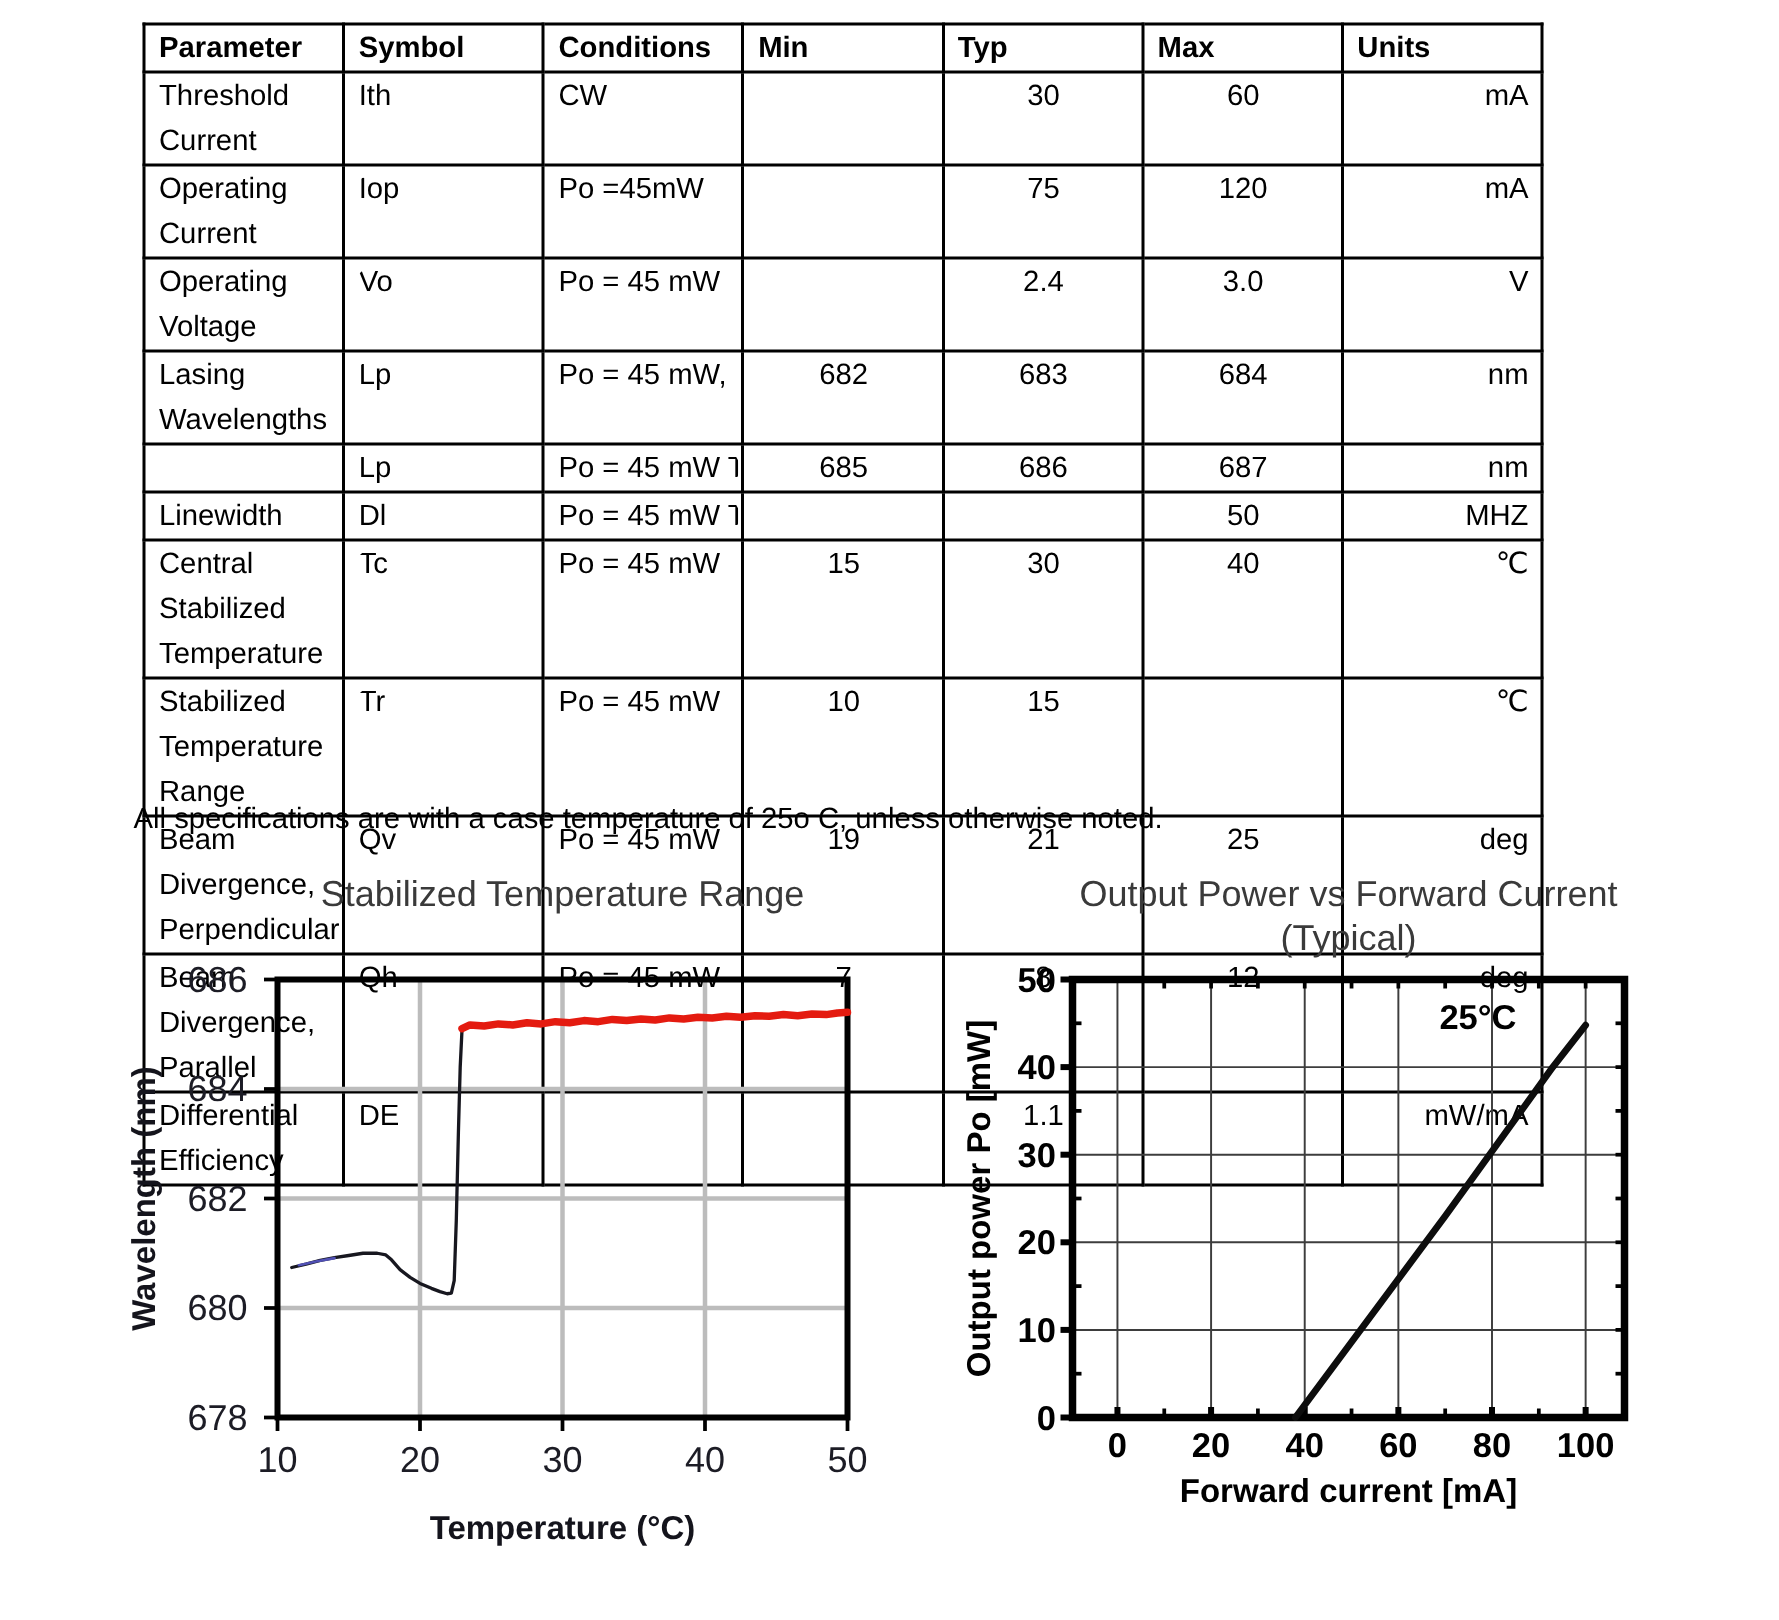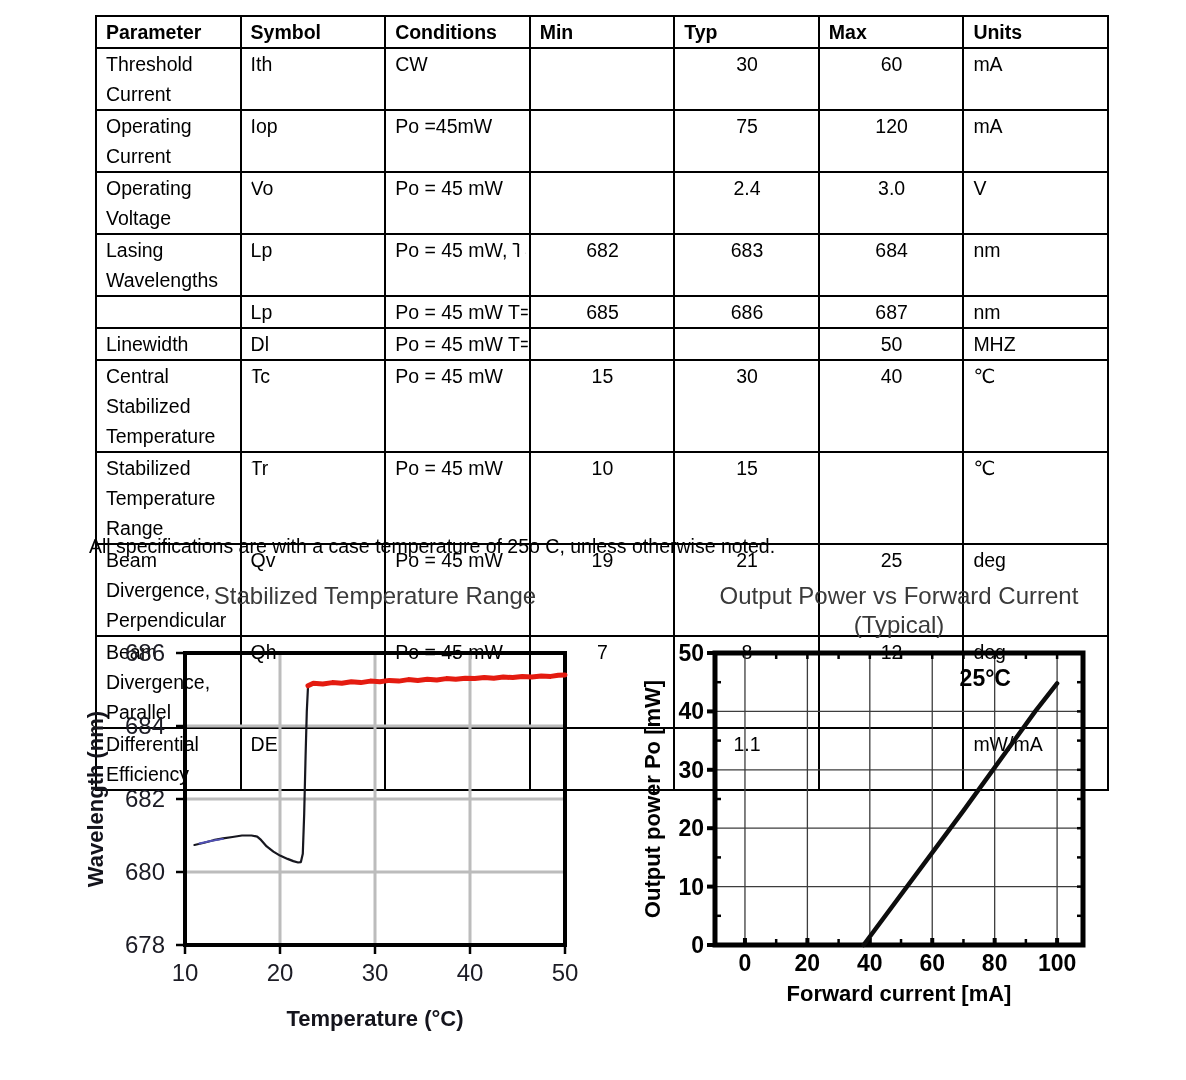"Parameter" table.spec { width: 1014px -> 934px }
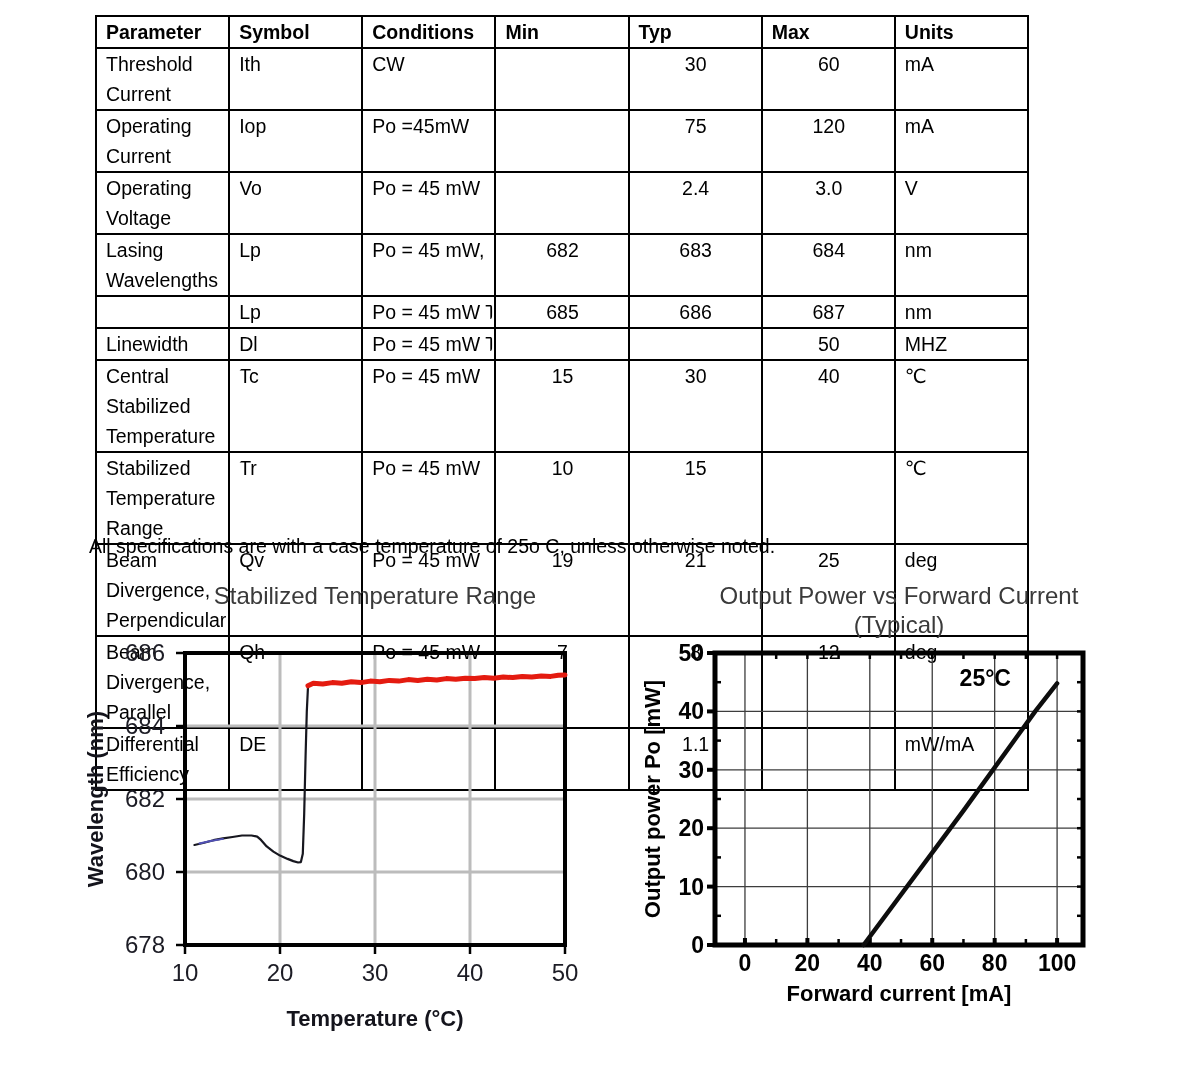"mA" td.c6 { text-align: left -> right }
